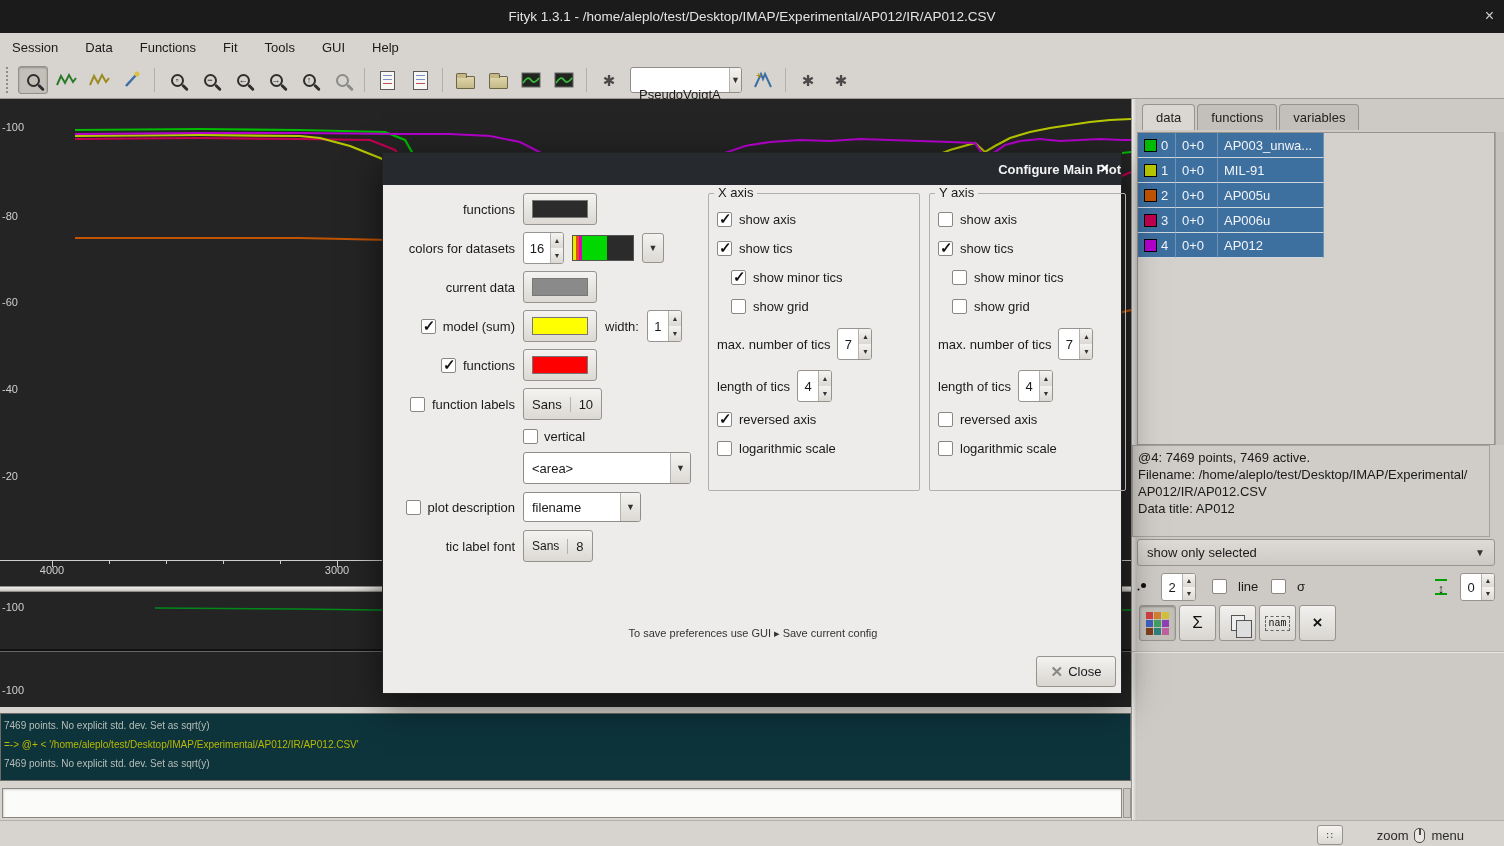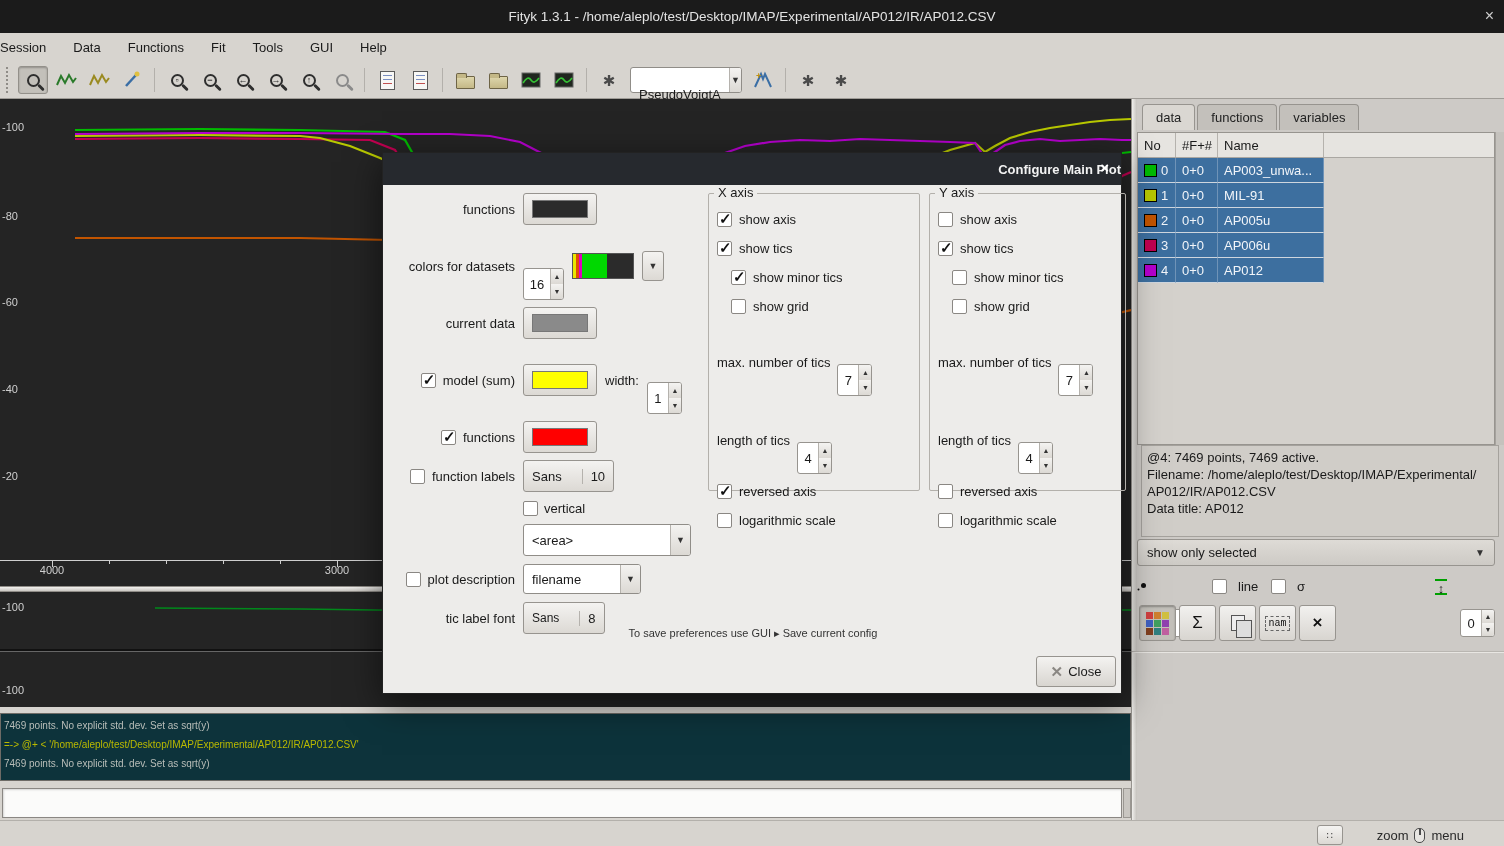"Session" #menubar { padding-left: none -> 12px }
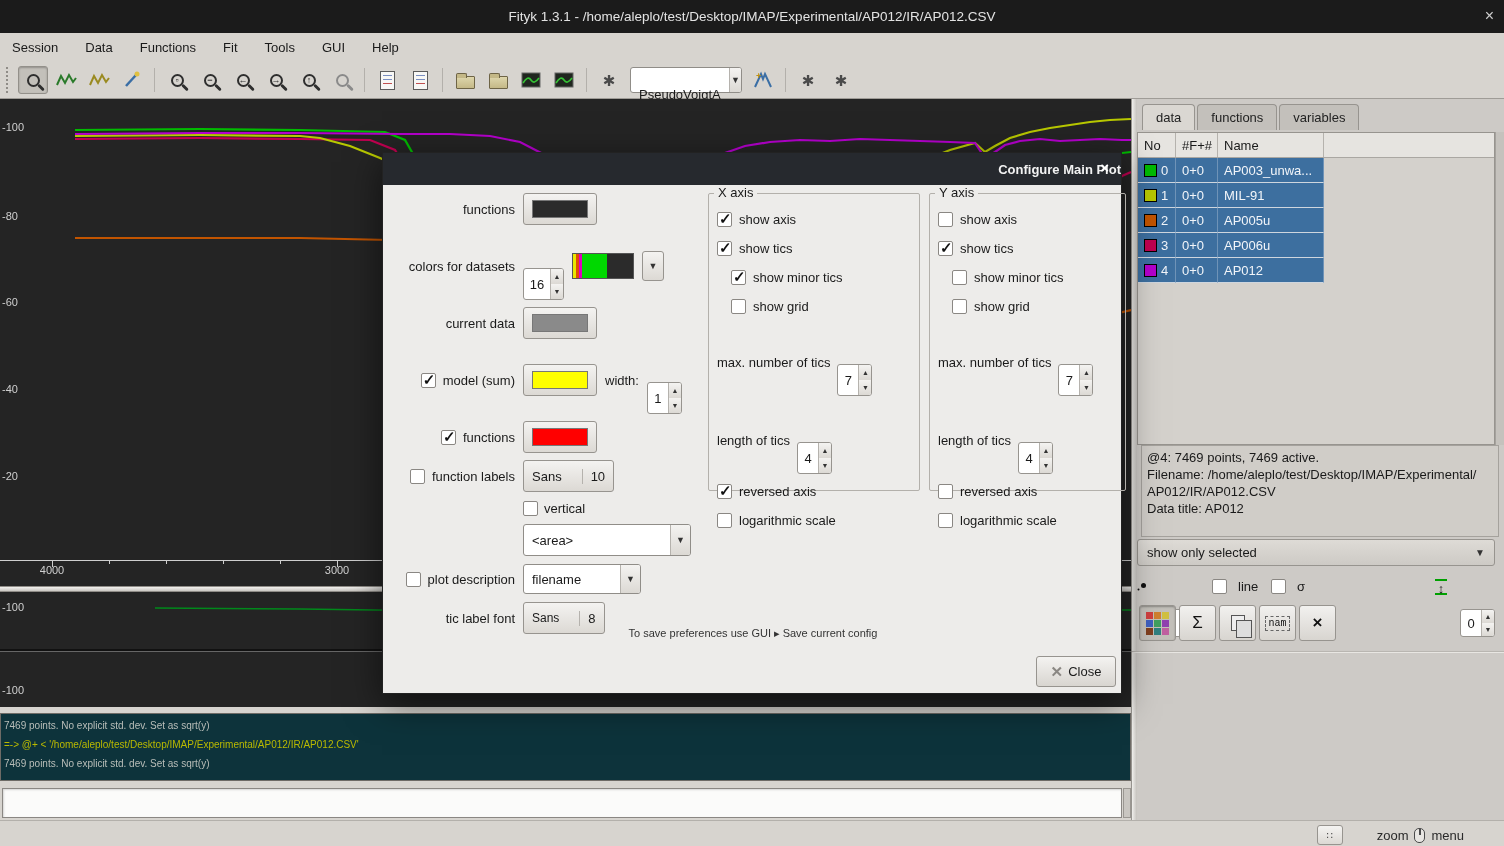"No" div { html: <div> <div>No</div> <div>#F+#</div> <div>Name</div> </div> -> none }
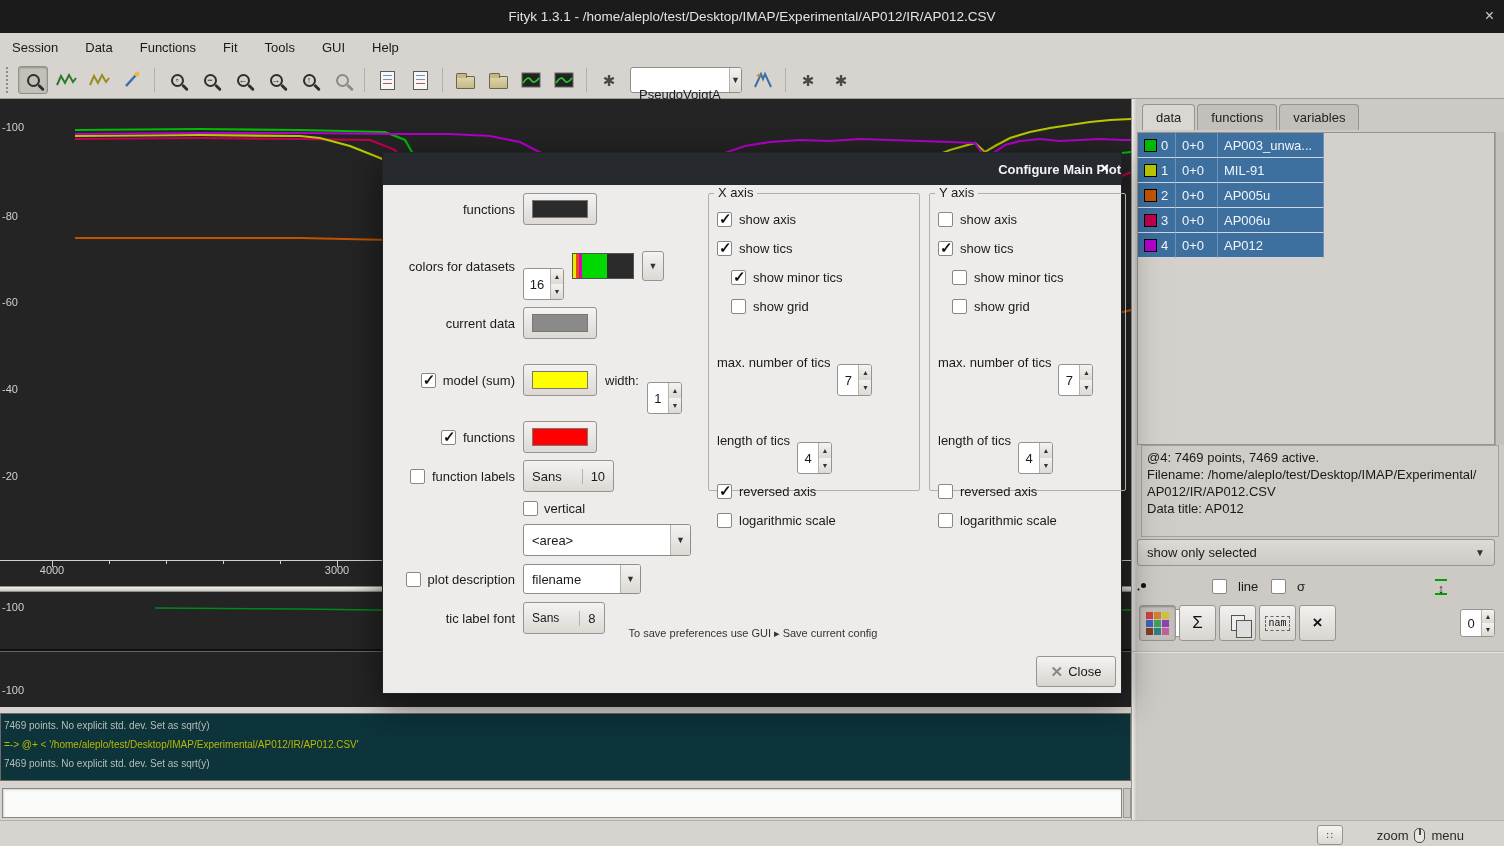"16" .spin { margin-top: 36px -> none }
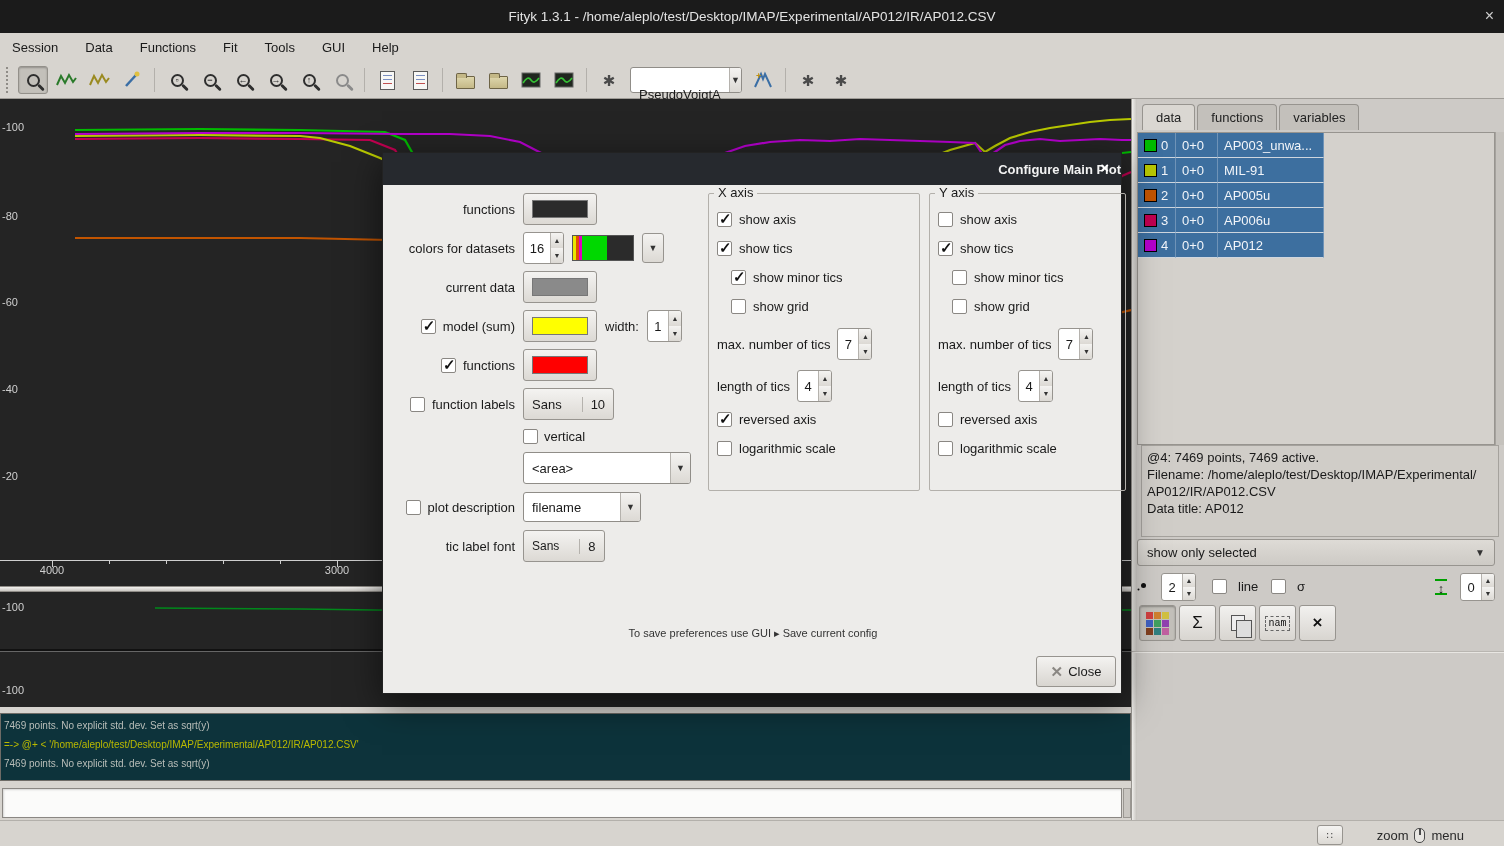"Sans" .fontbtn { gap: 12px -> none }
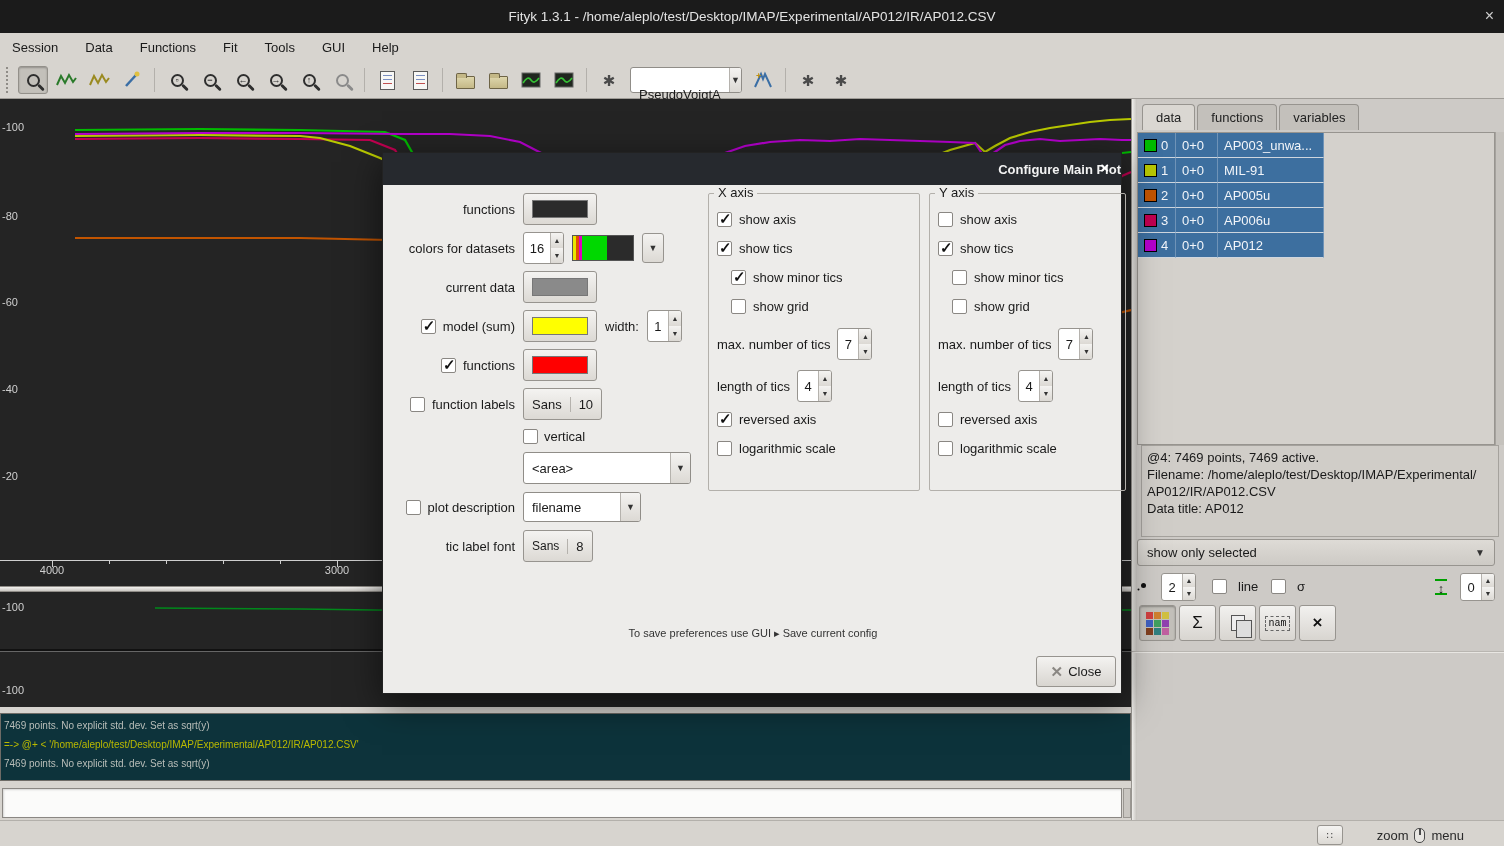"@4: 7469 points, 7469 active." #info-box { left: 9px -> 0 }
